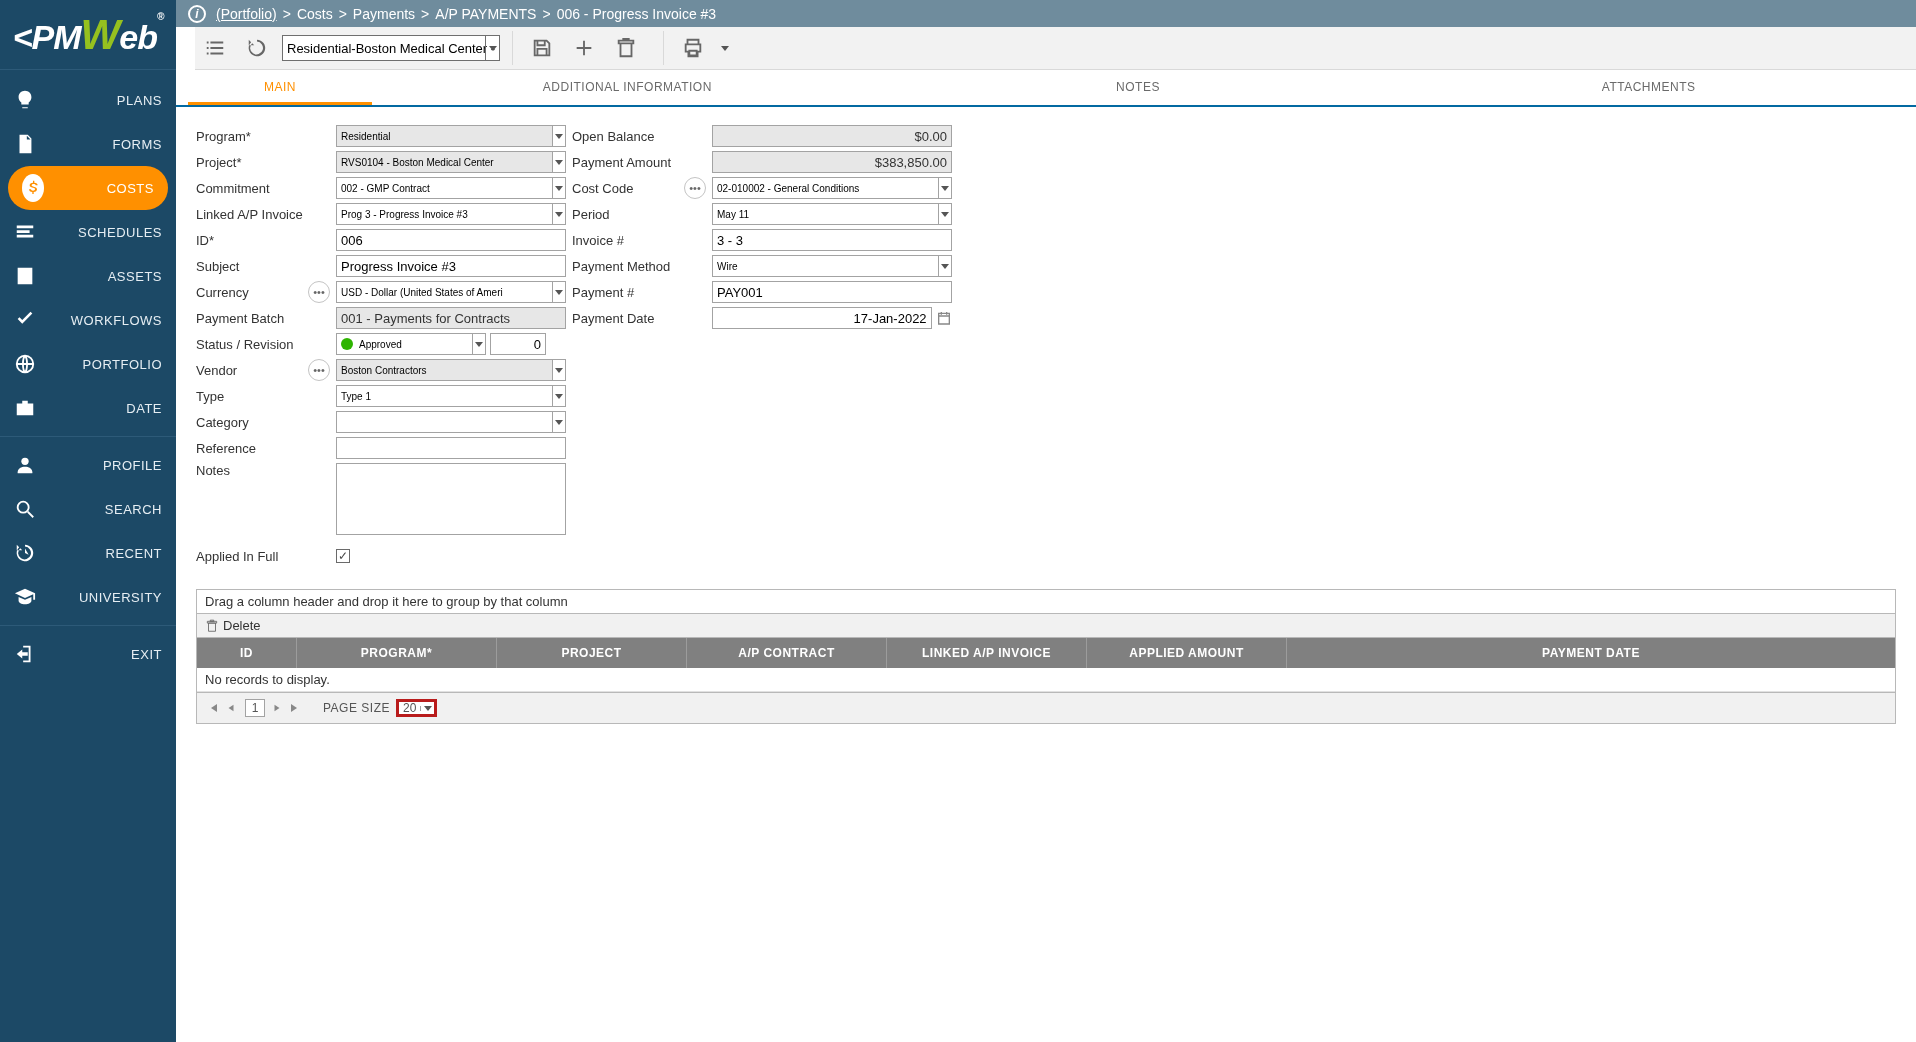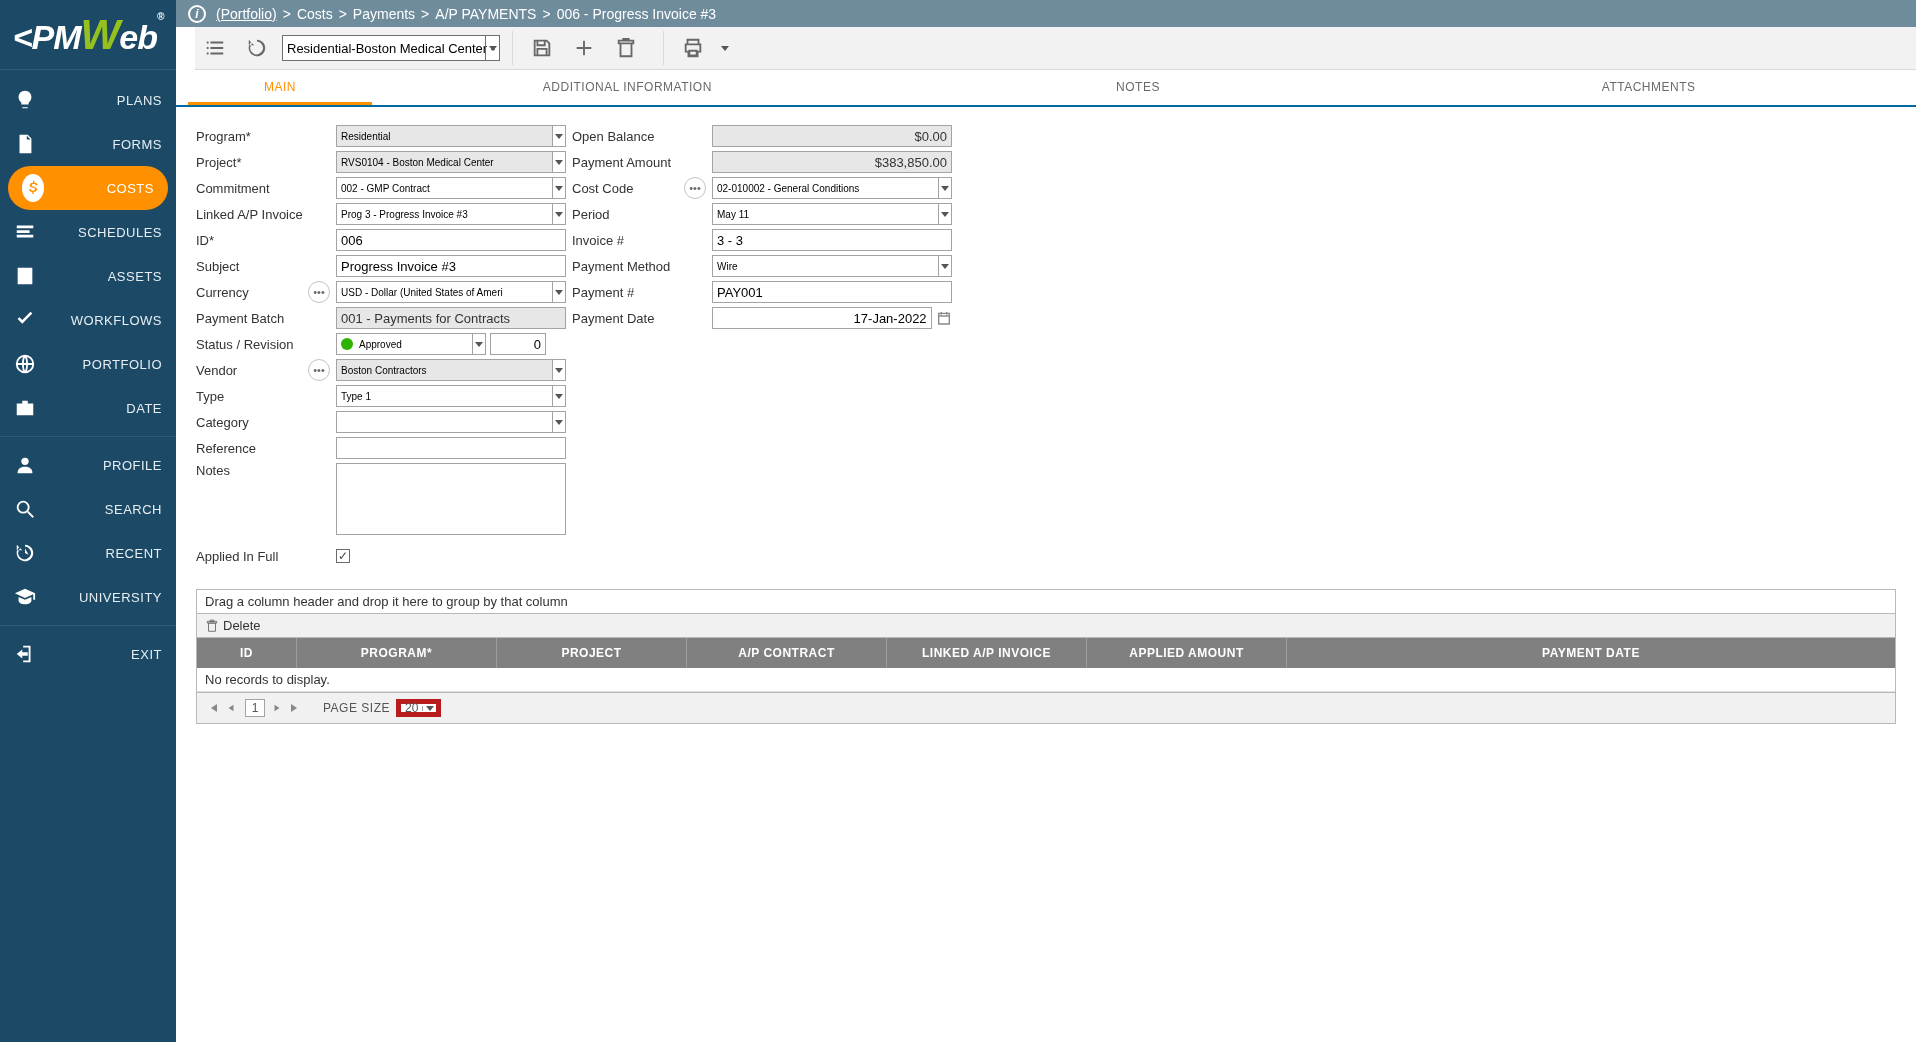"20" .grid-pager .pg-size { border: 5px solid #b91c1c -> 3px solid #b91c1c }
